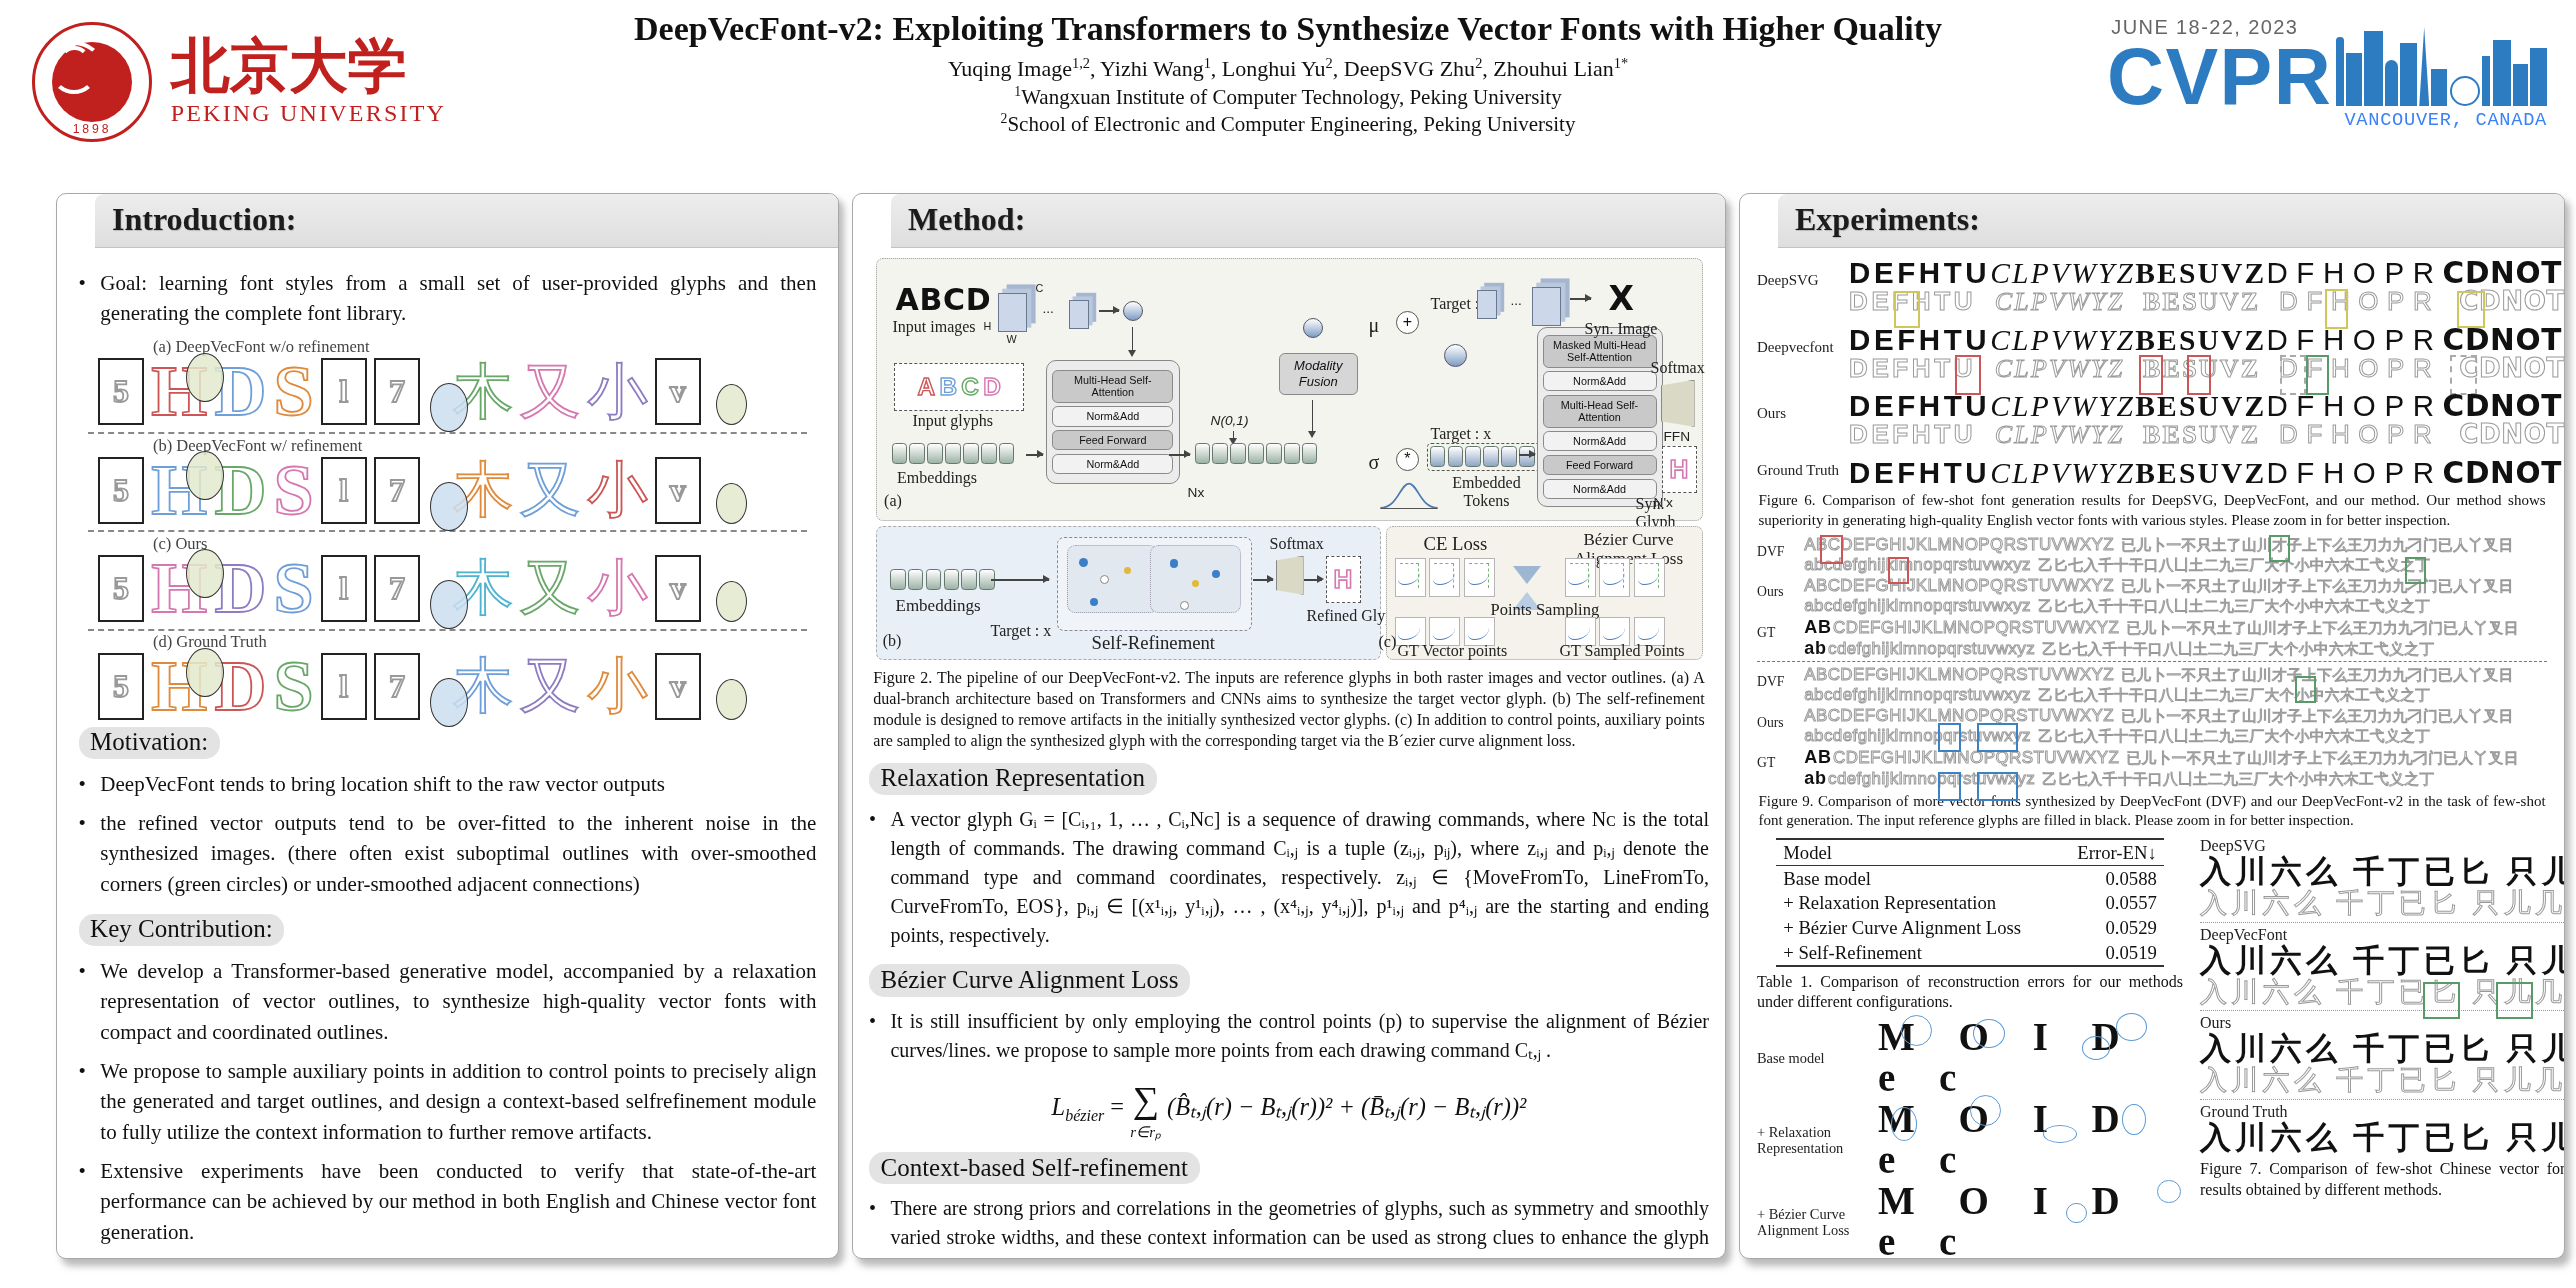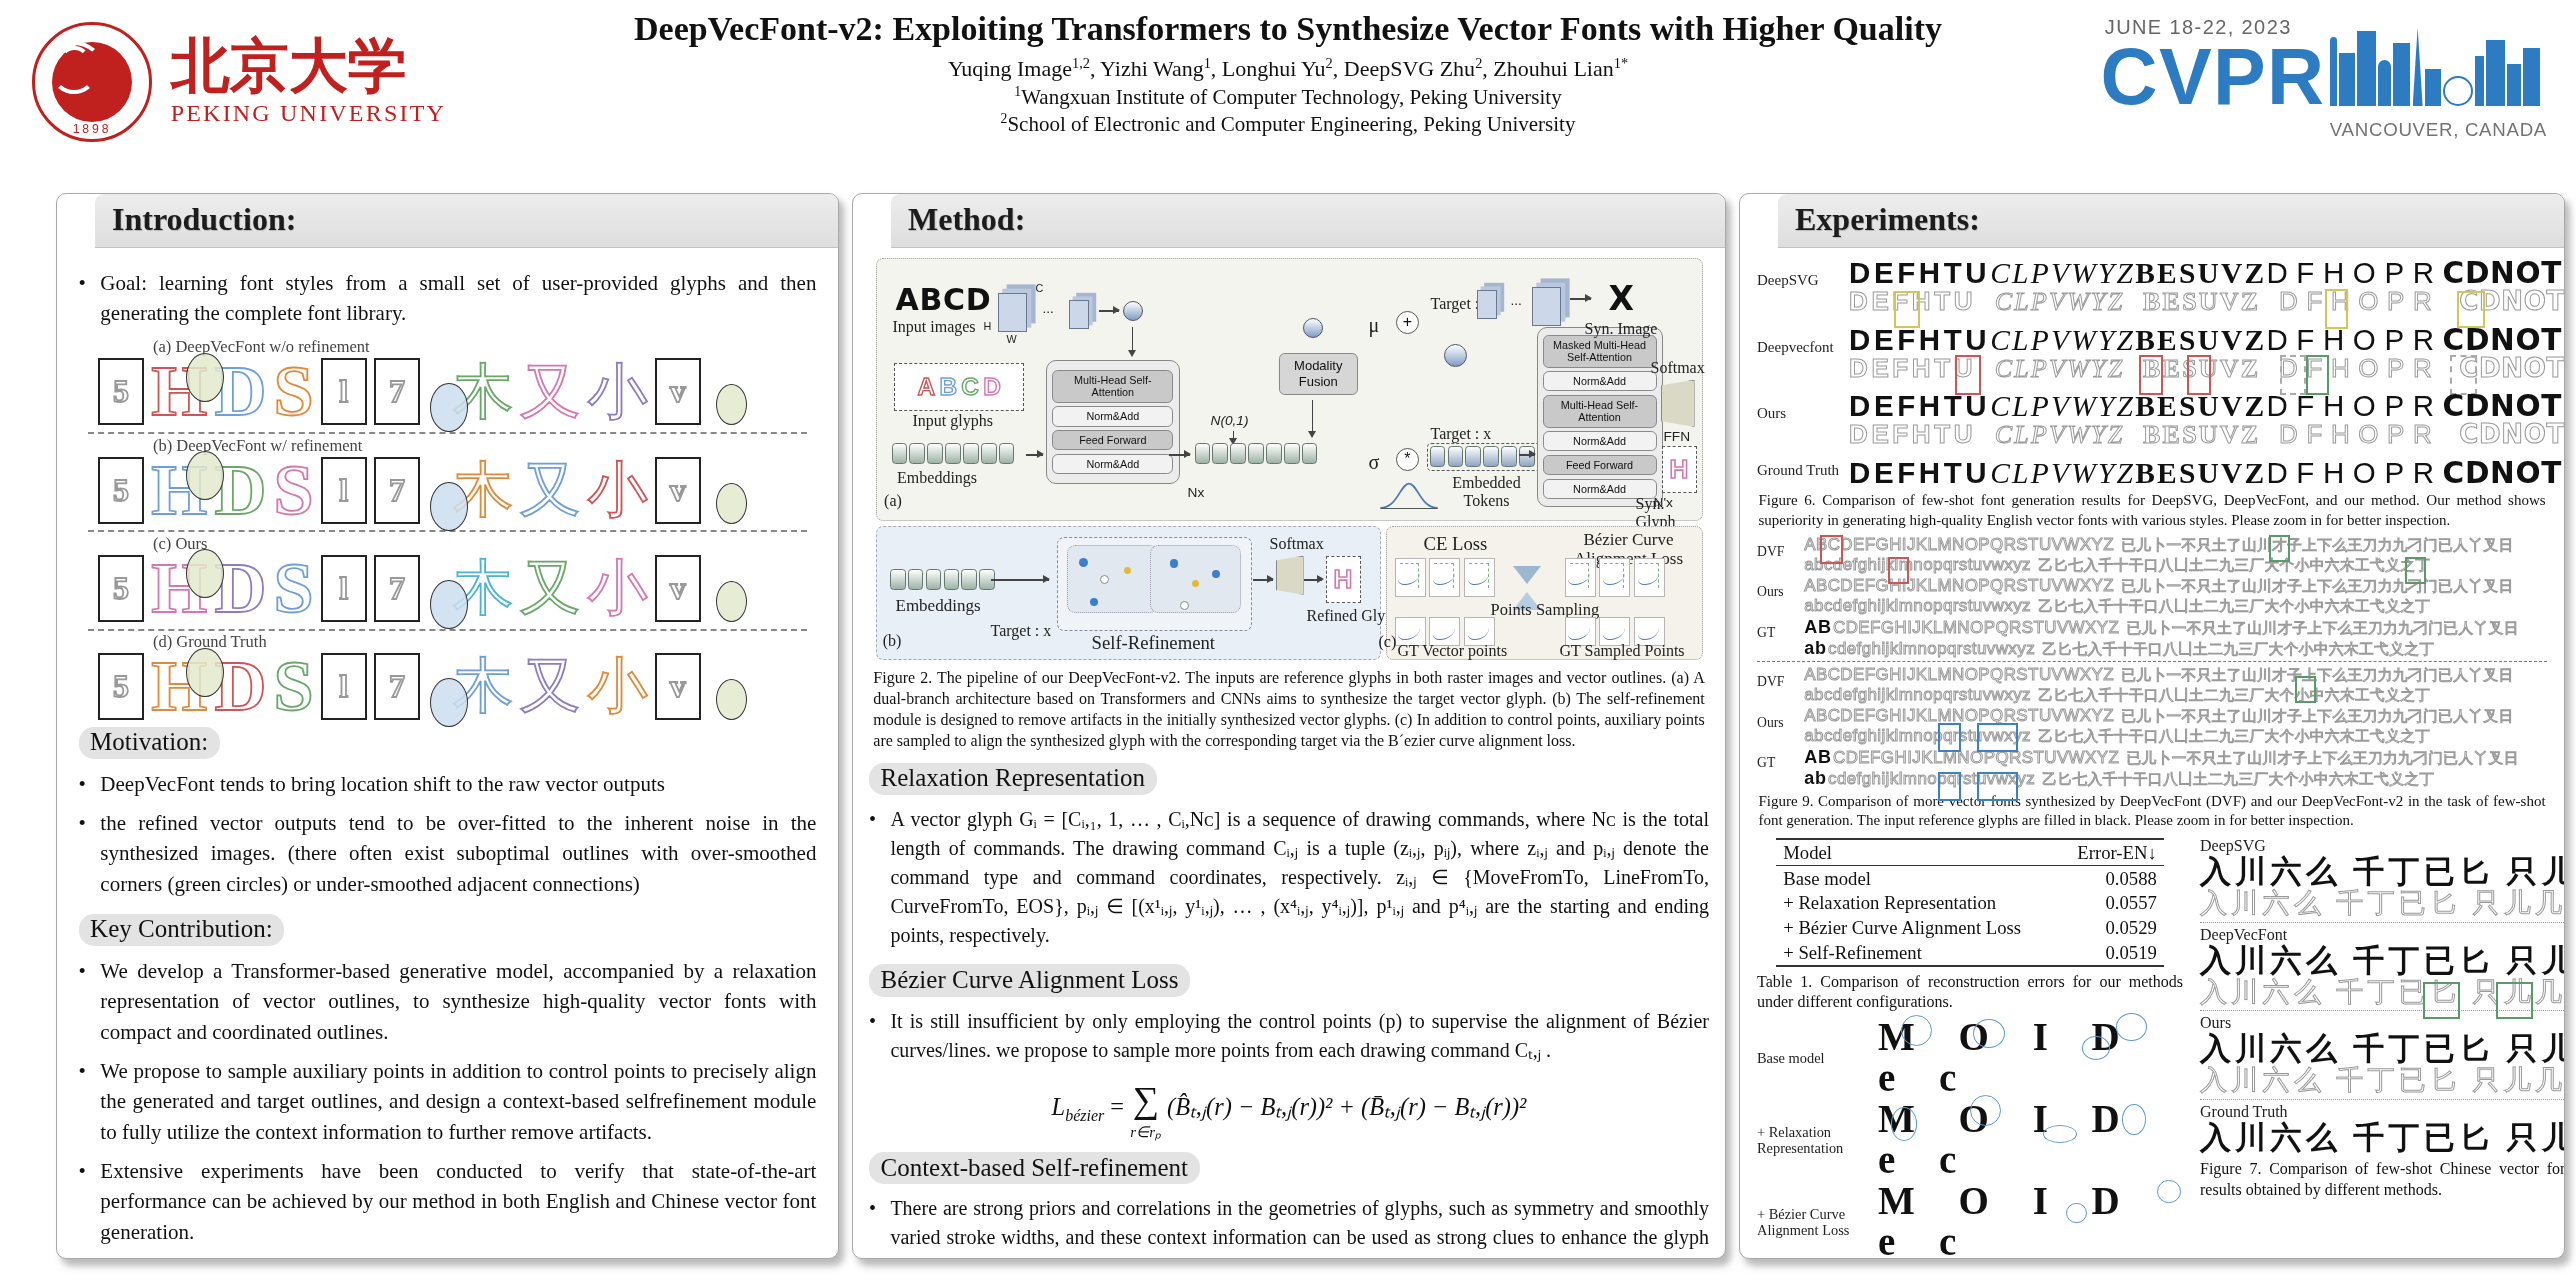"VANCOUVER, CANADA" .cvpr-city { color: #737373 -> #3b82f6; font-family: Liberation Sans, sans-serif -> Liberation Mono, monospace; margin-top: 13px -> 3px }
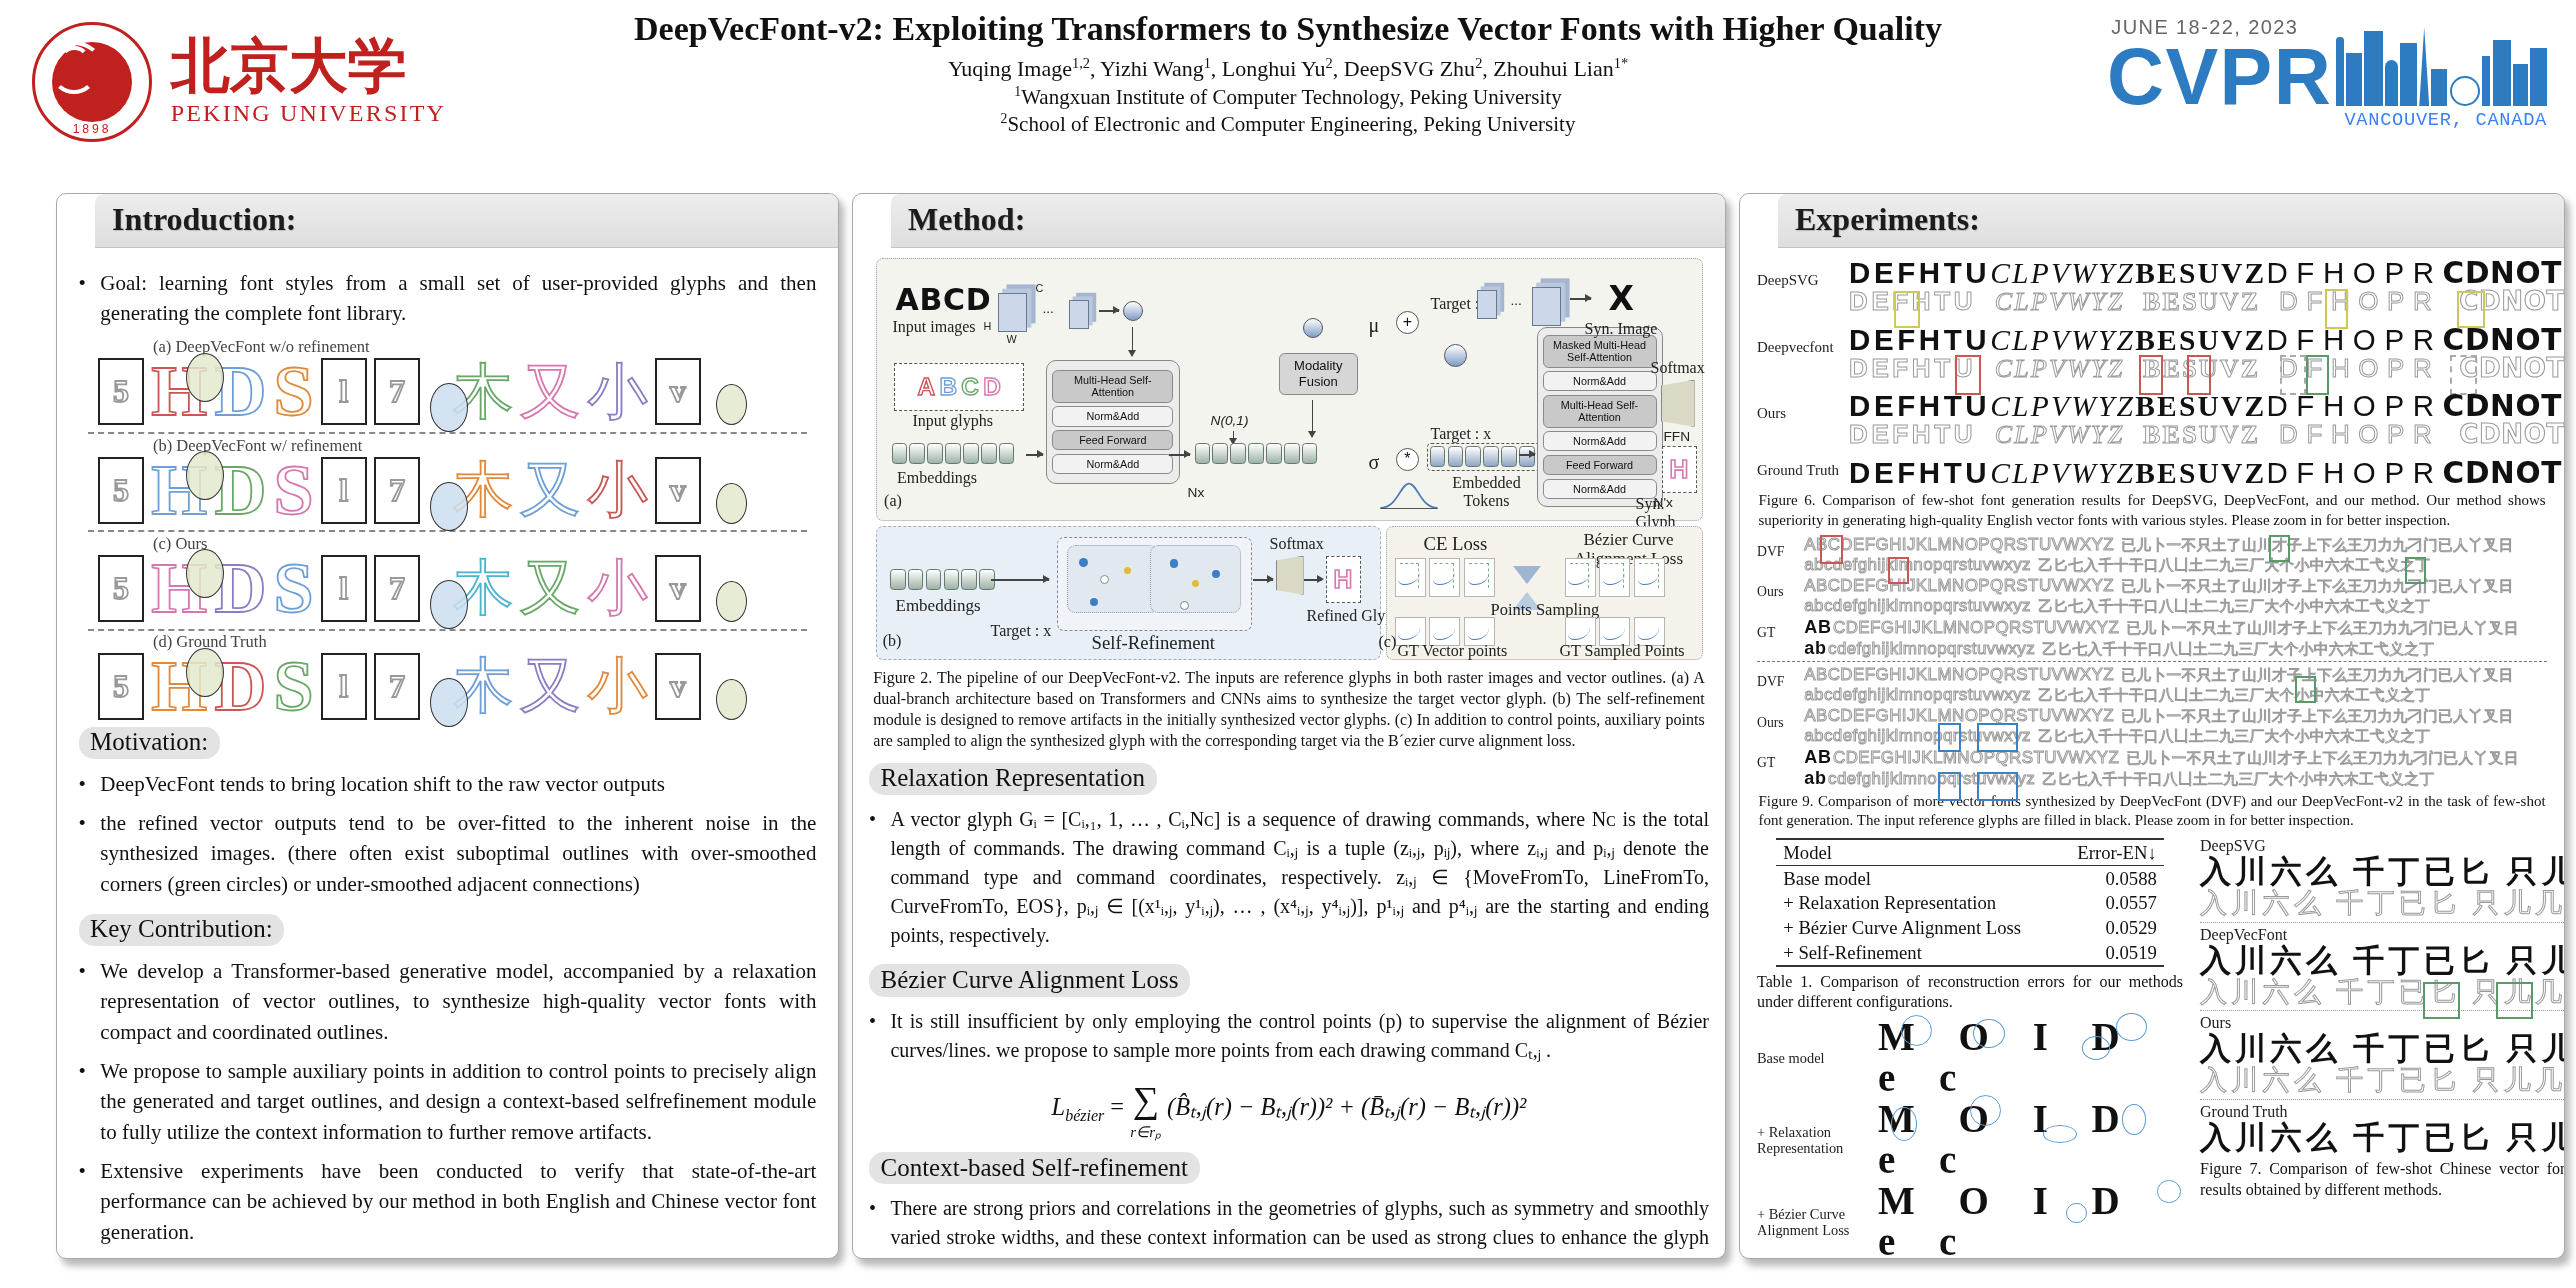"Modality Fusion" .fuse { font-style: none -> italic }
